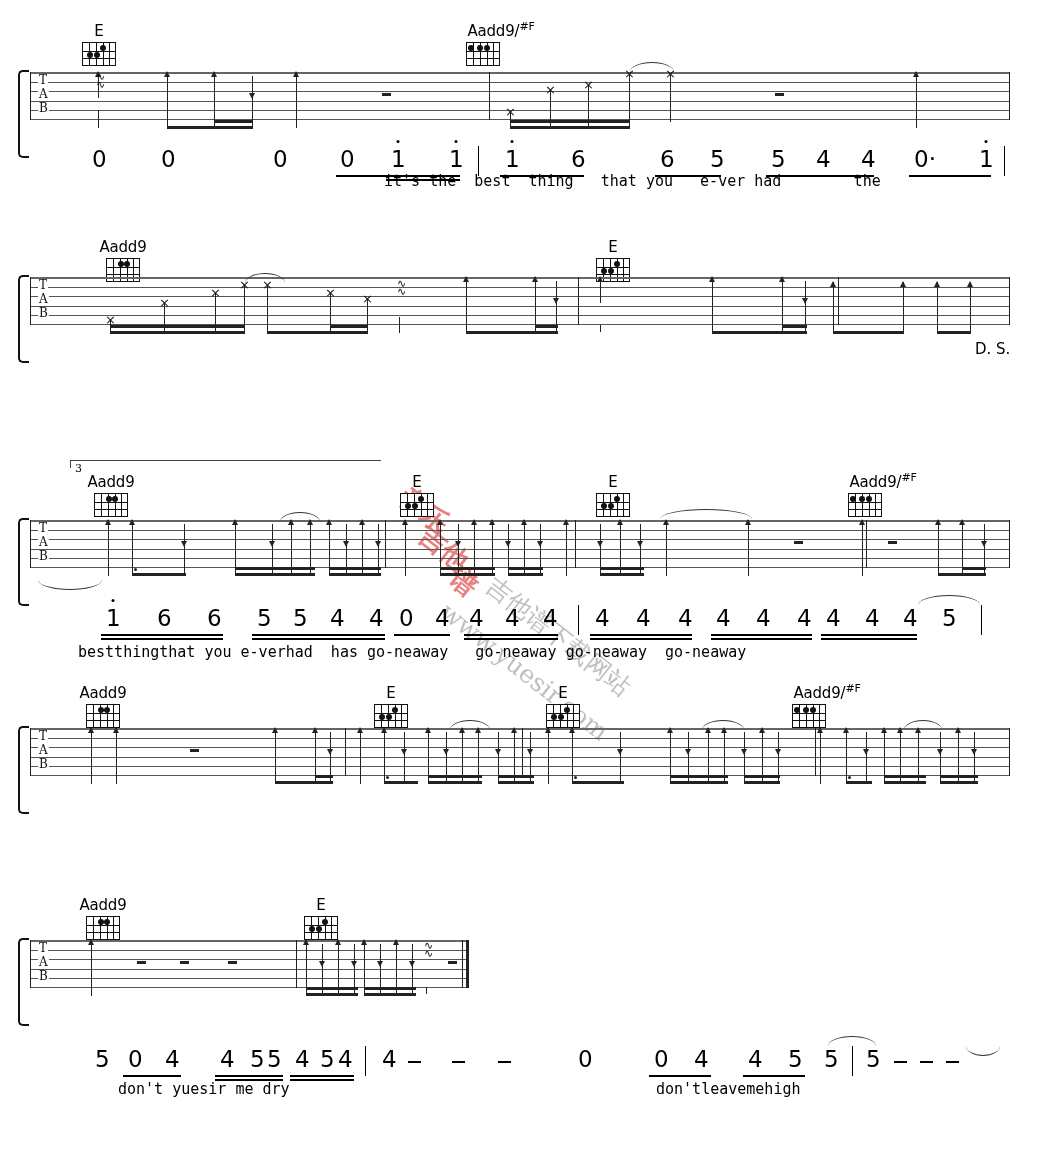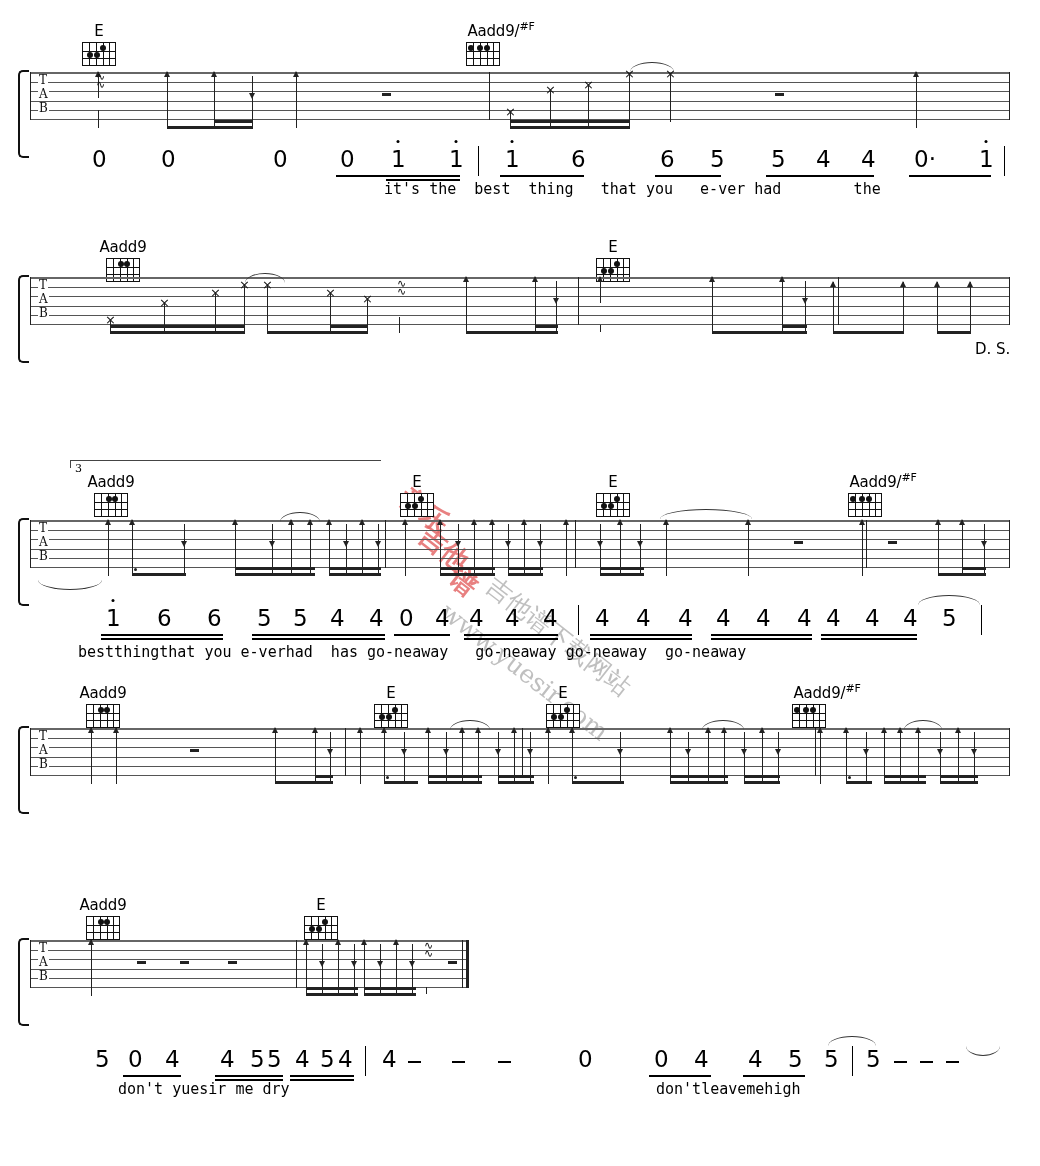"it's the best thing that" div.lyr { top: 34px -> 26px }
